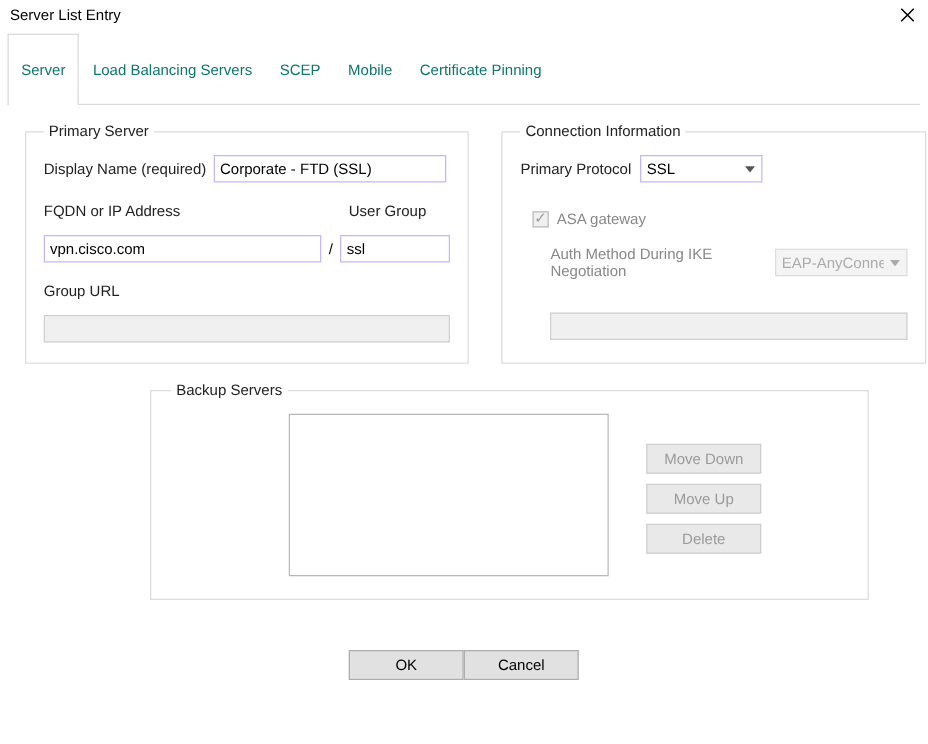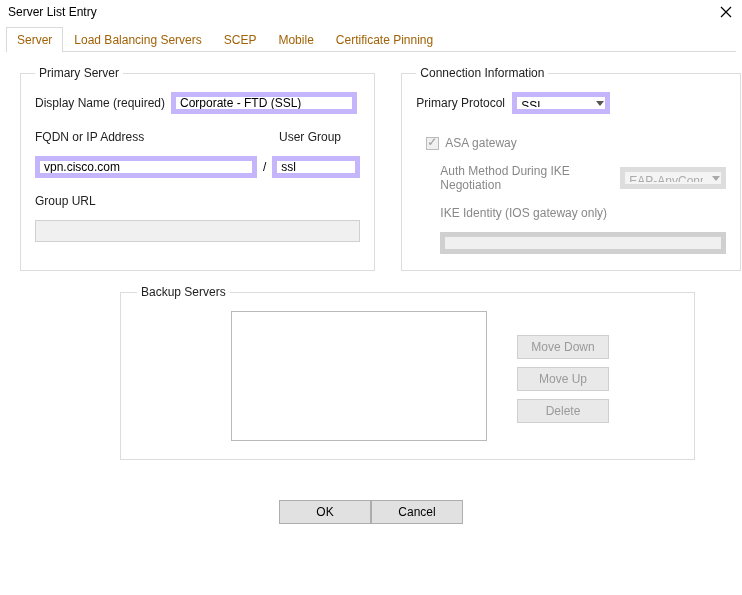"Server" .tab { color: #a16207 -> #0f766e; padding: 5px 10px -> 21px 10px }
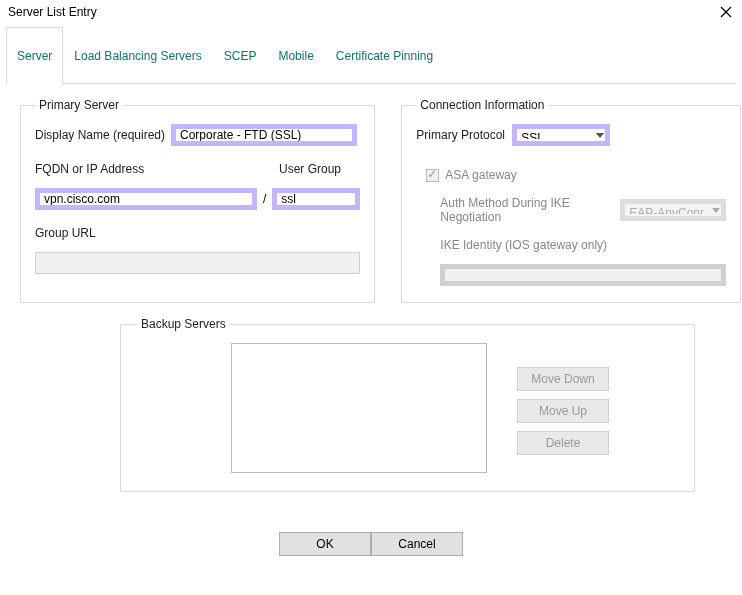"Corporate - FTD (SSL)" input[type="text"], select { border: 5px solid #c4b5fd -> 1px solid #c4b5fd }
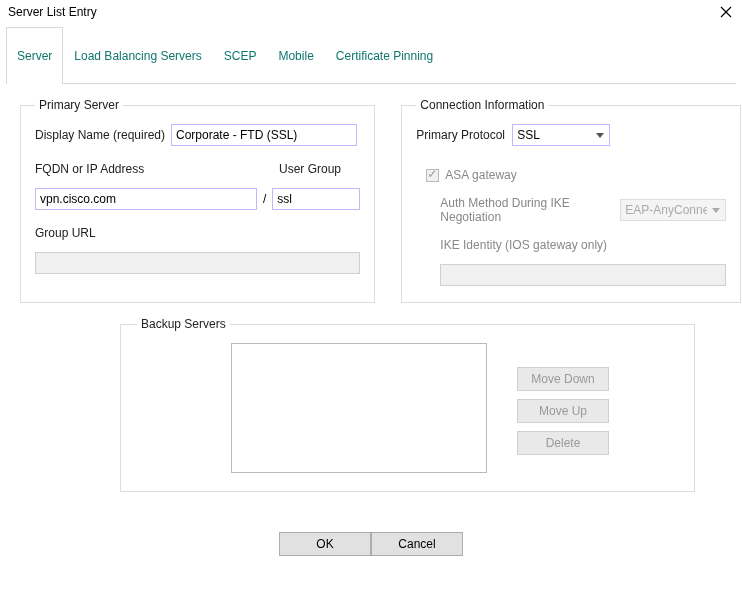"IKE Identity (IOS gateway only)" span.disabled-label { html: <span>IKE Identity (IOS gateway only)</span> -> none }
